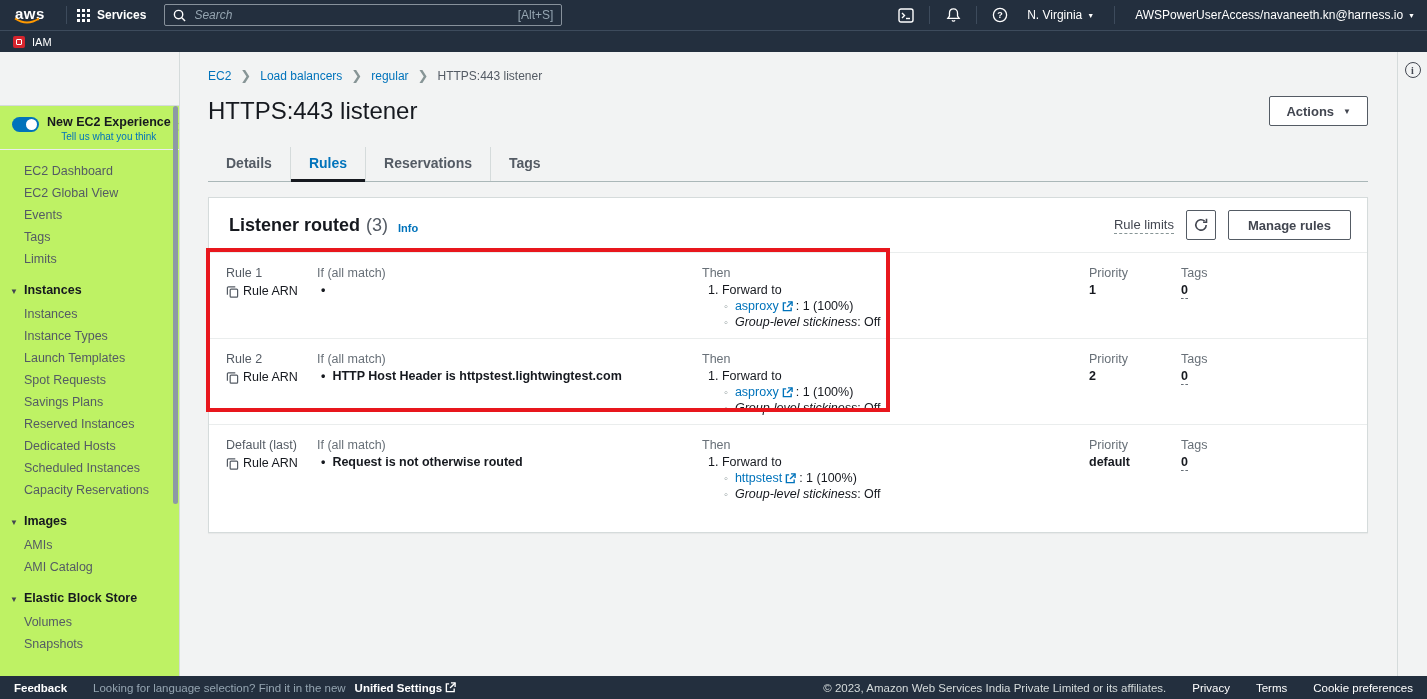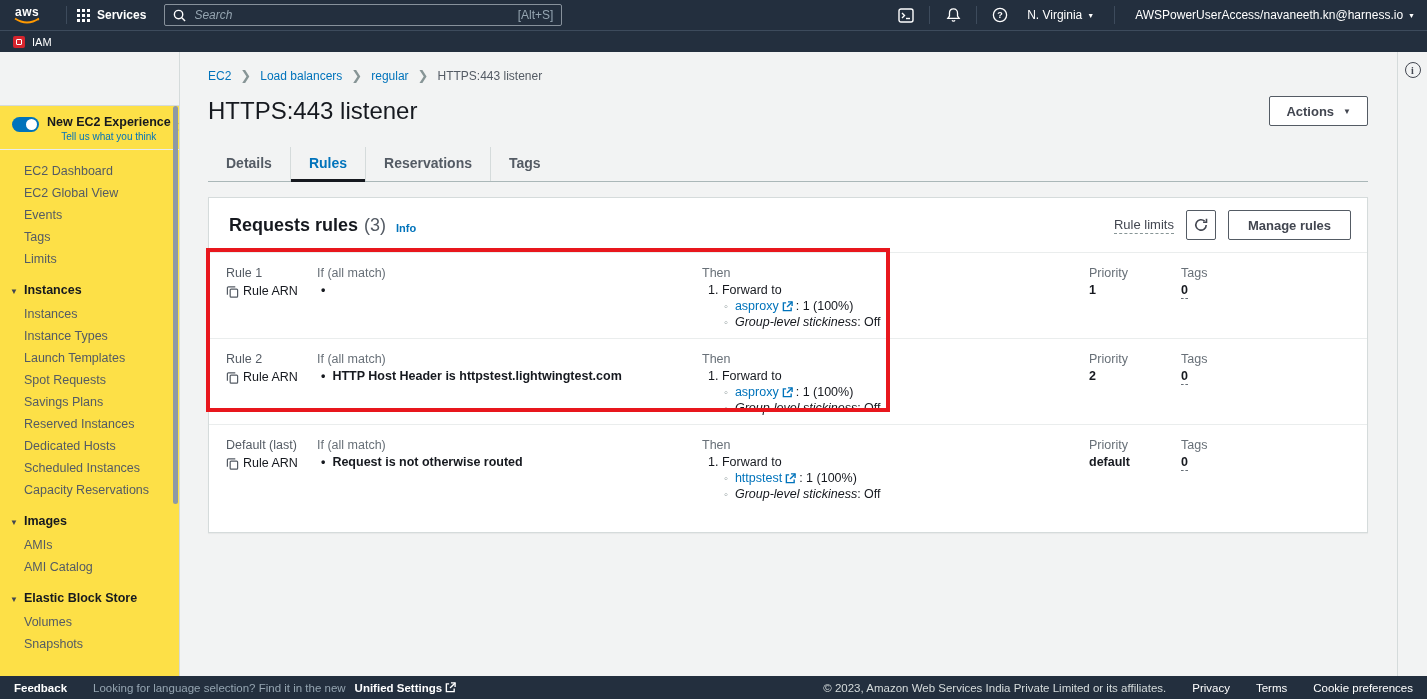"aws" .aws-logo .t { font-size: 12px -> 15px }
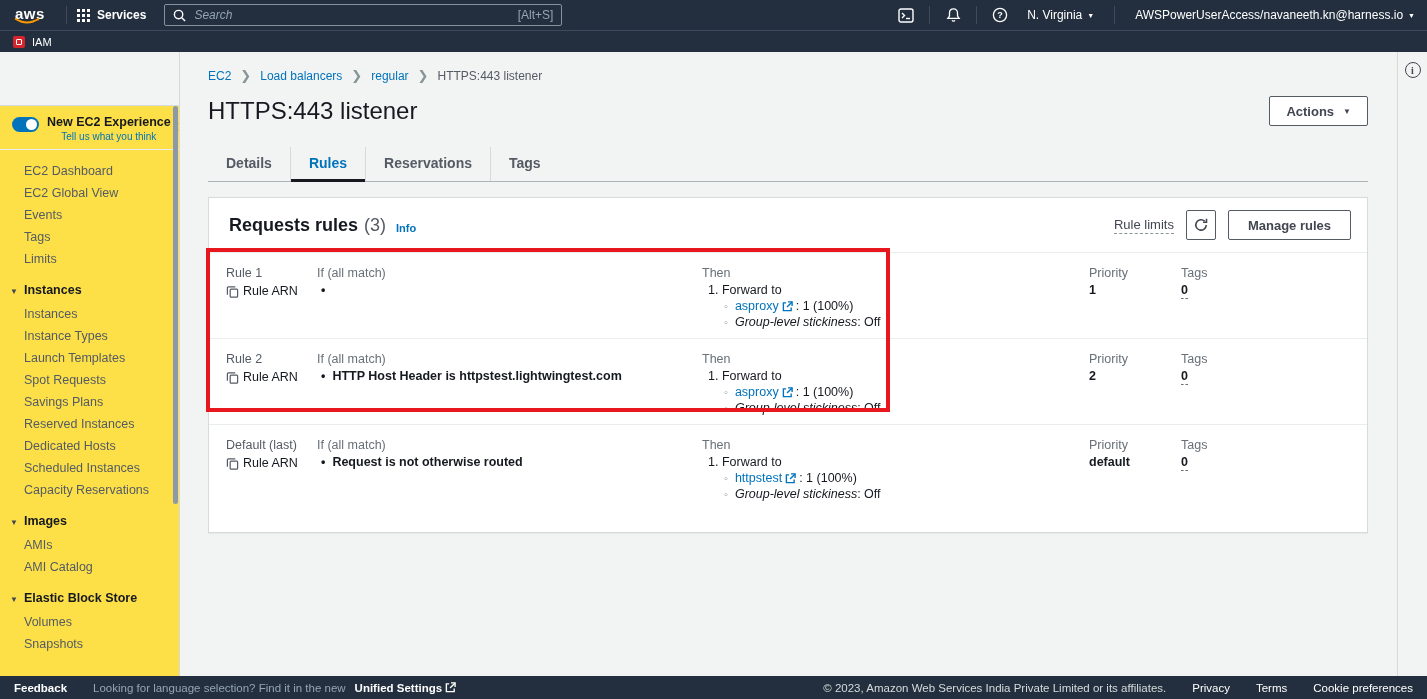"New EC2 Experience" aside { background: #fde047 -> #bef264 }
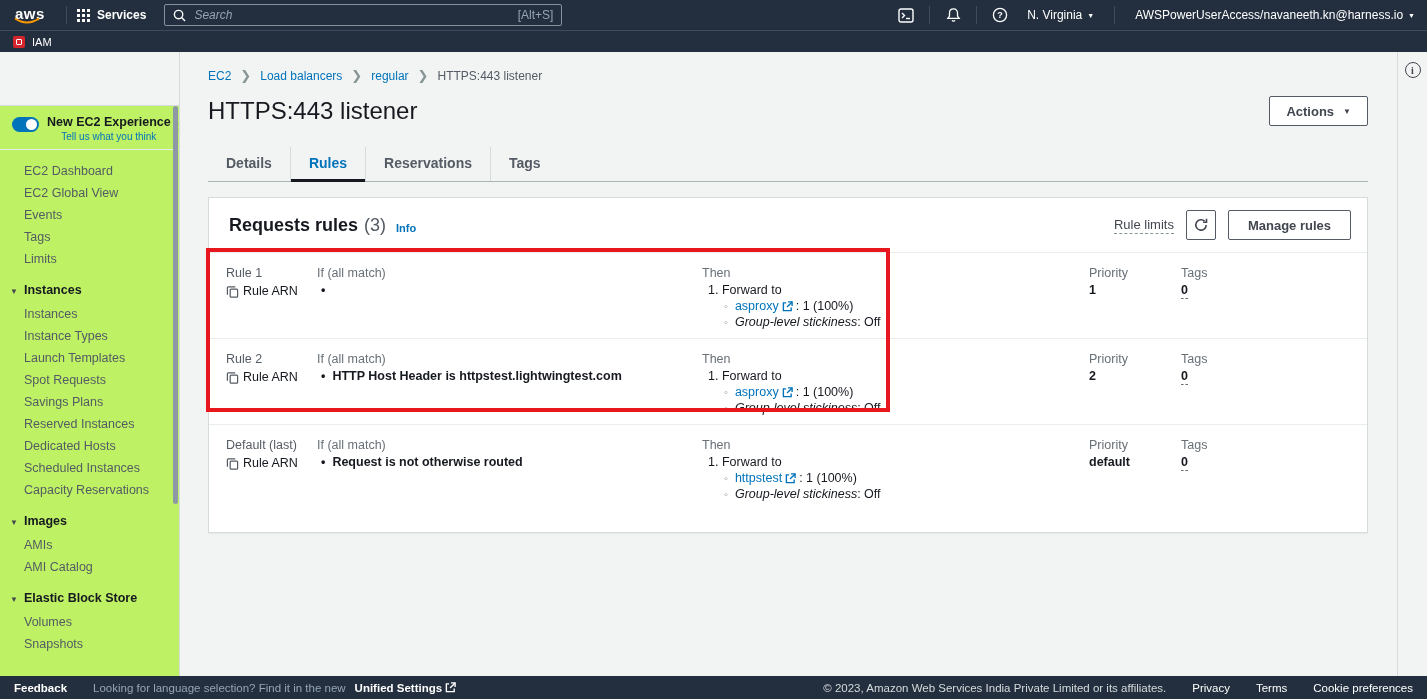"Requests rules" span.card-title { text: Requests rules -> Listener routed }
